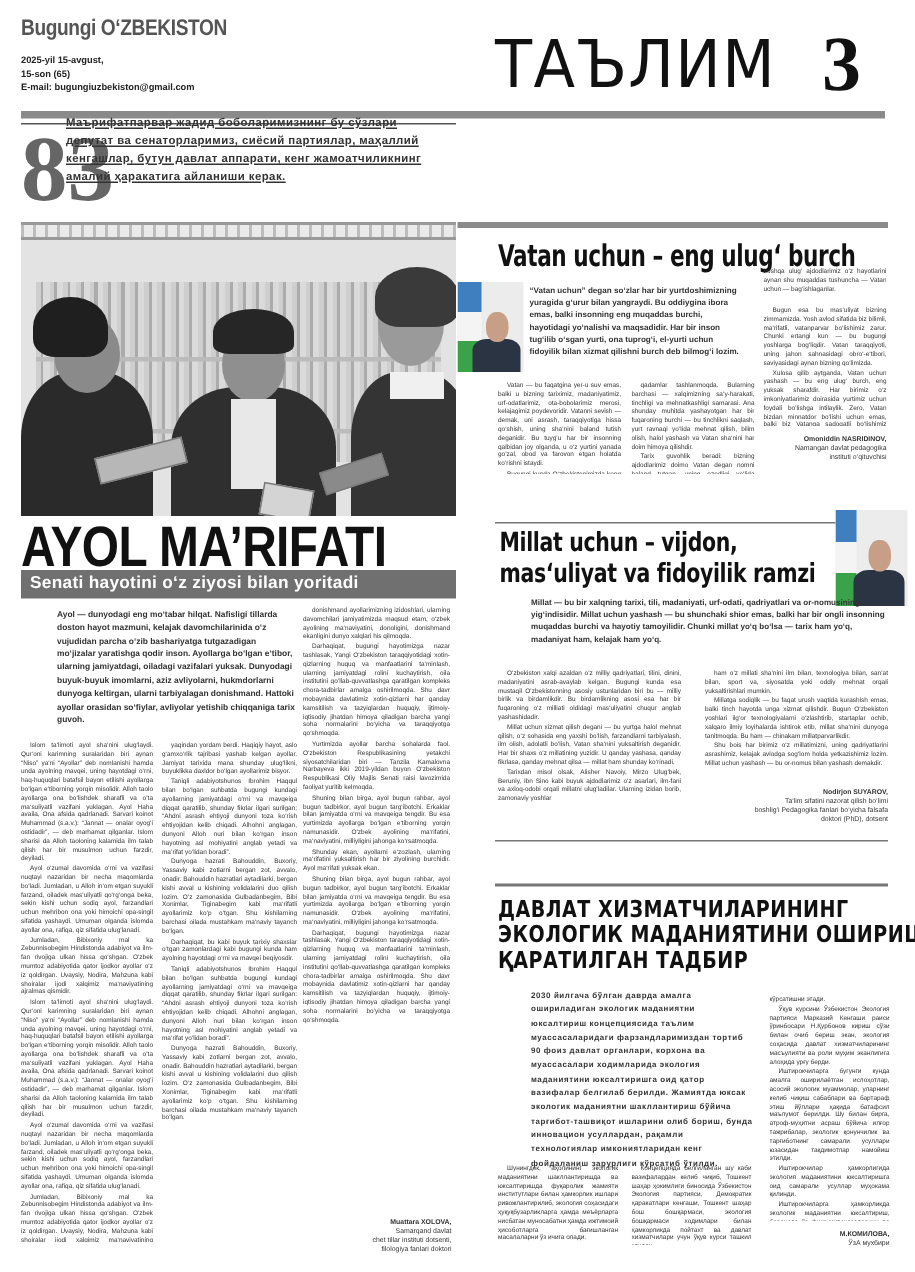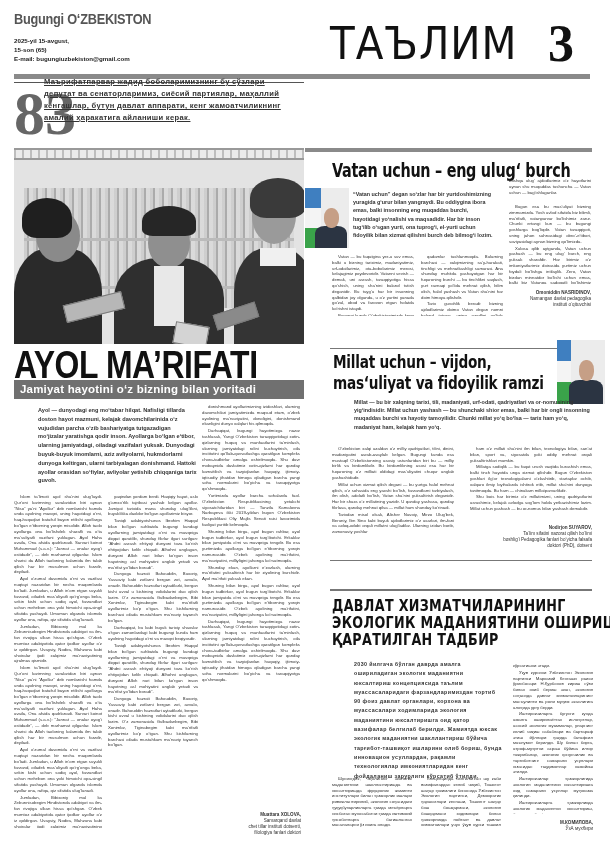"Jamiyat hayotini o‘z bizning bilan" div.abs { text: Jamiyat hayotini o‘z bizning -> Senati hayotini o‘z ziyosi }
